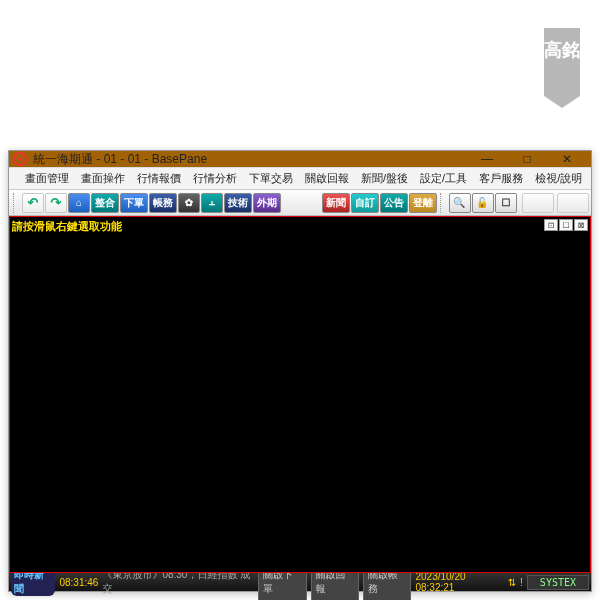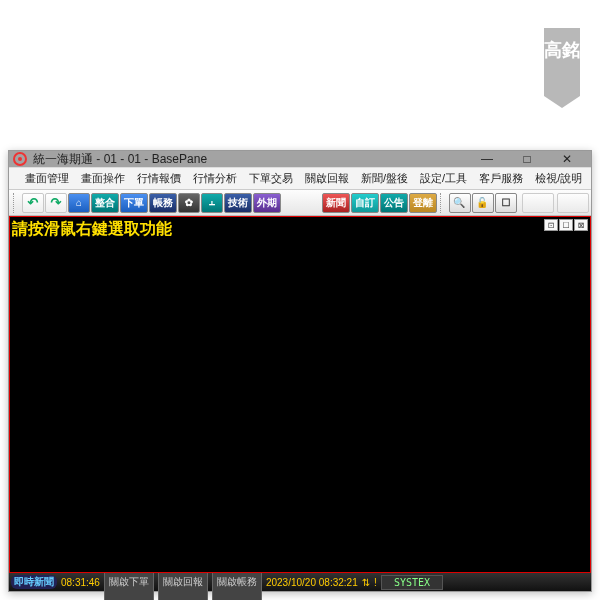"統一海期通 - 01 - 01" .titlebar { background: #a3a3a3 -> #a16207 }
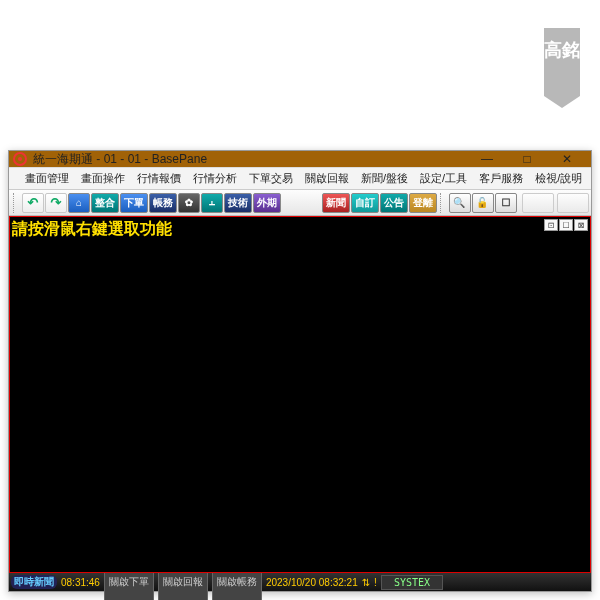"請按滑鼠右鍵選取功能" .hint { font-size: 16px -> 11px }
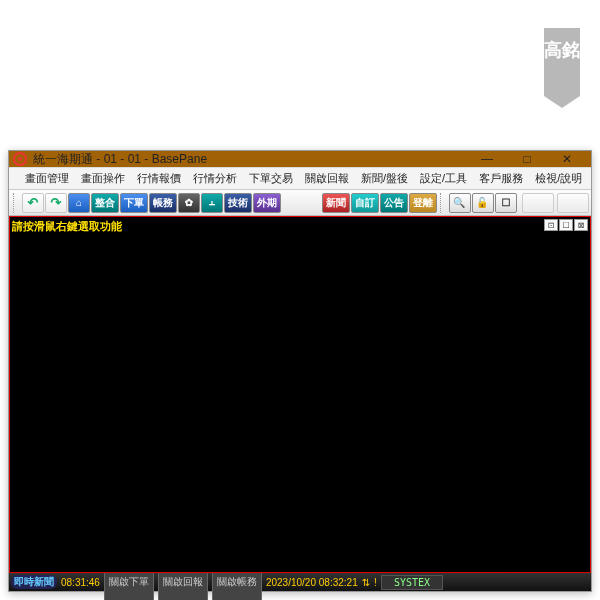"《東京股市》08:30，日經指數 成交" span.st-gray { html: none -> <span>《東京股市》08:30，日經指數 成交</span> }
